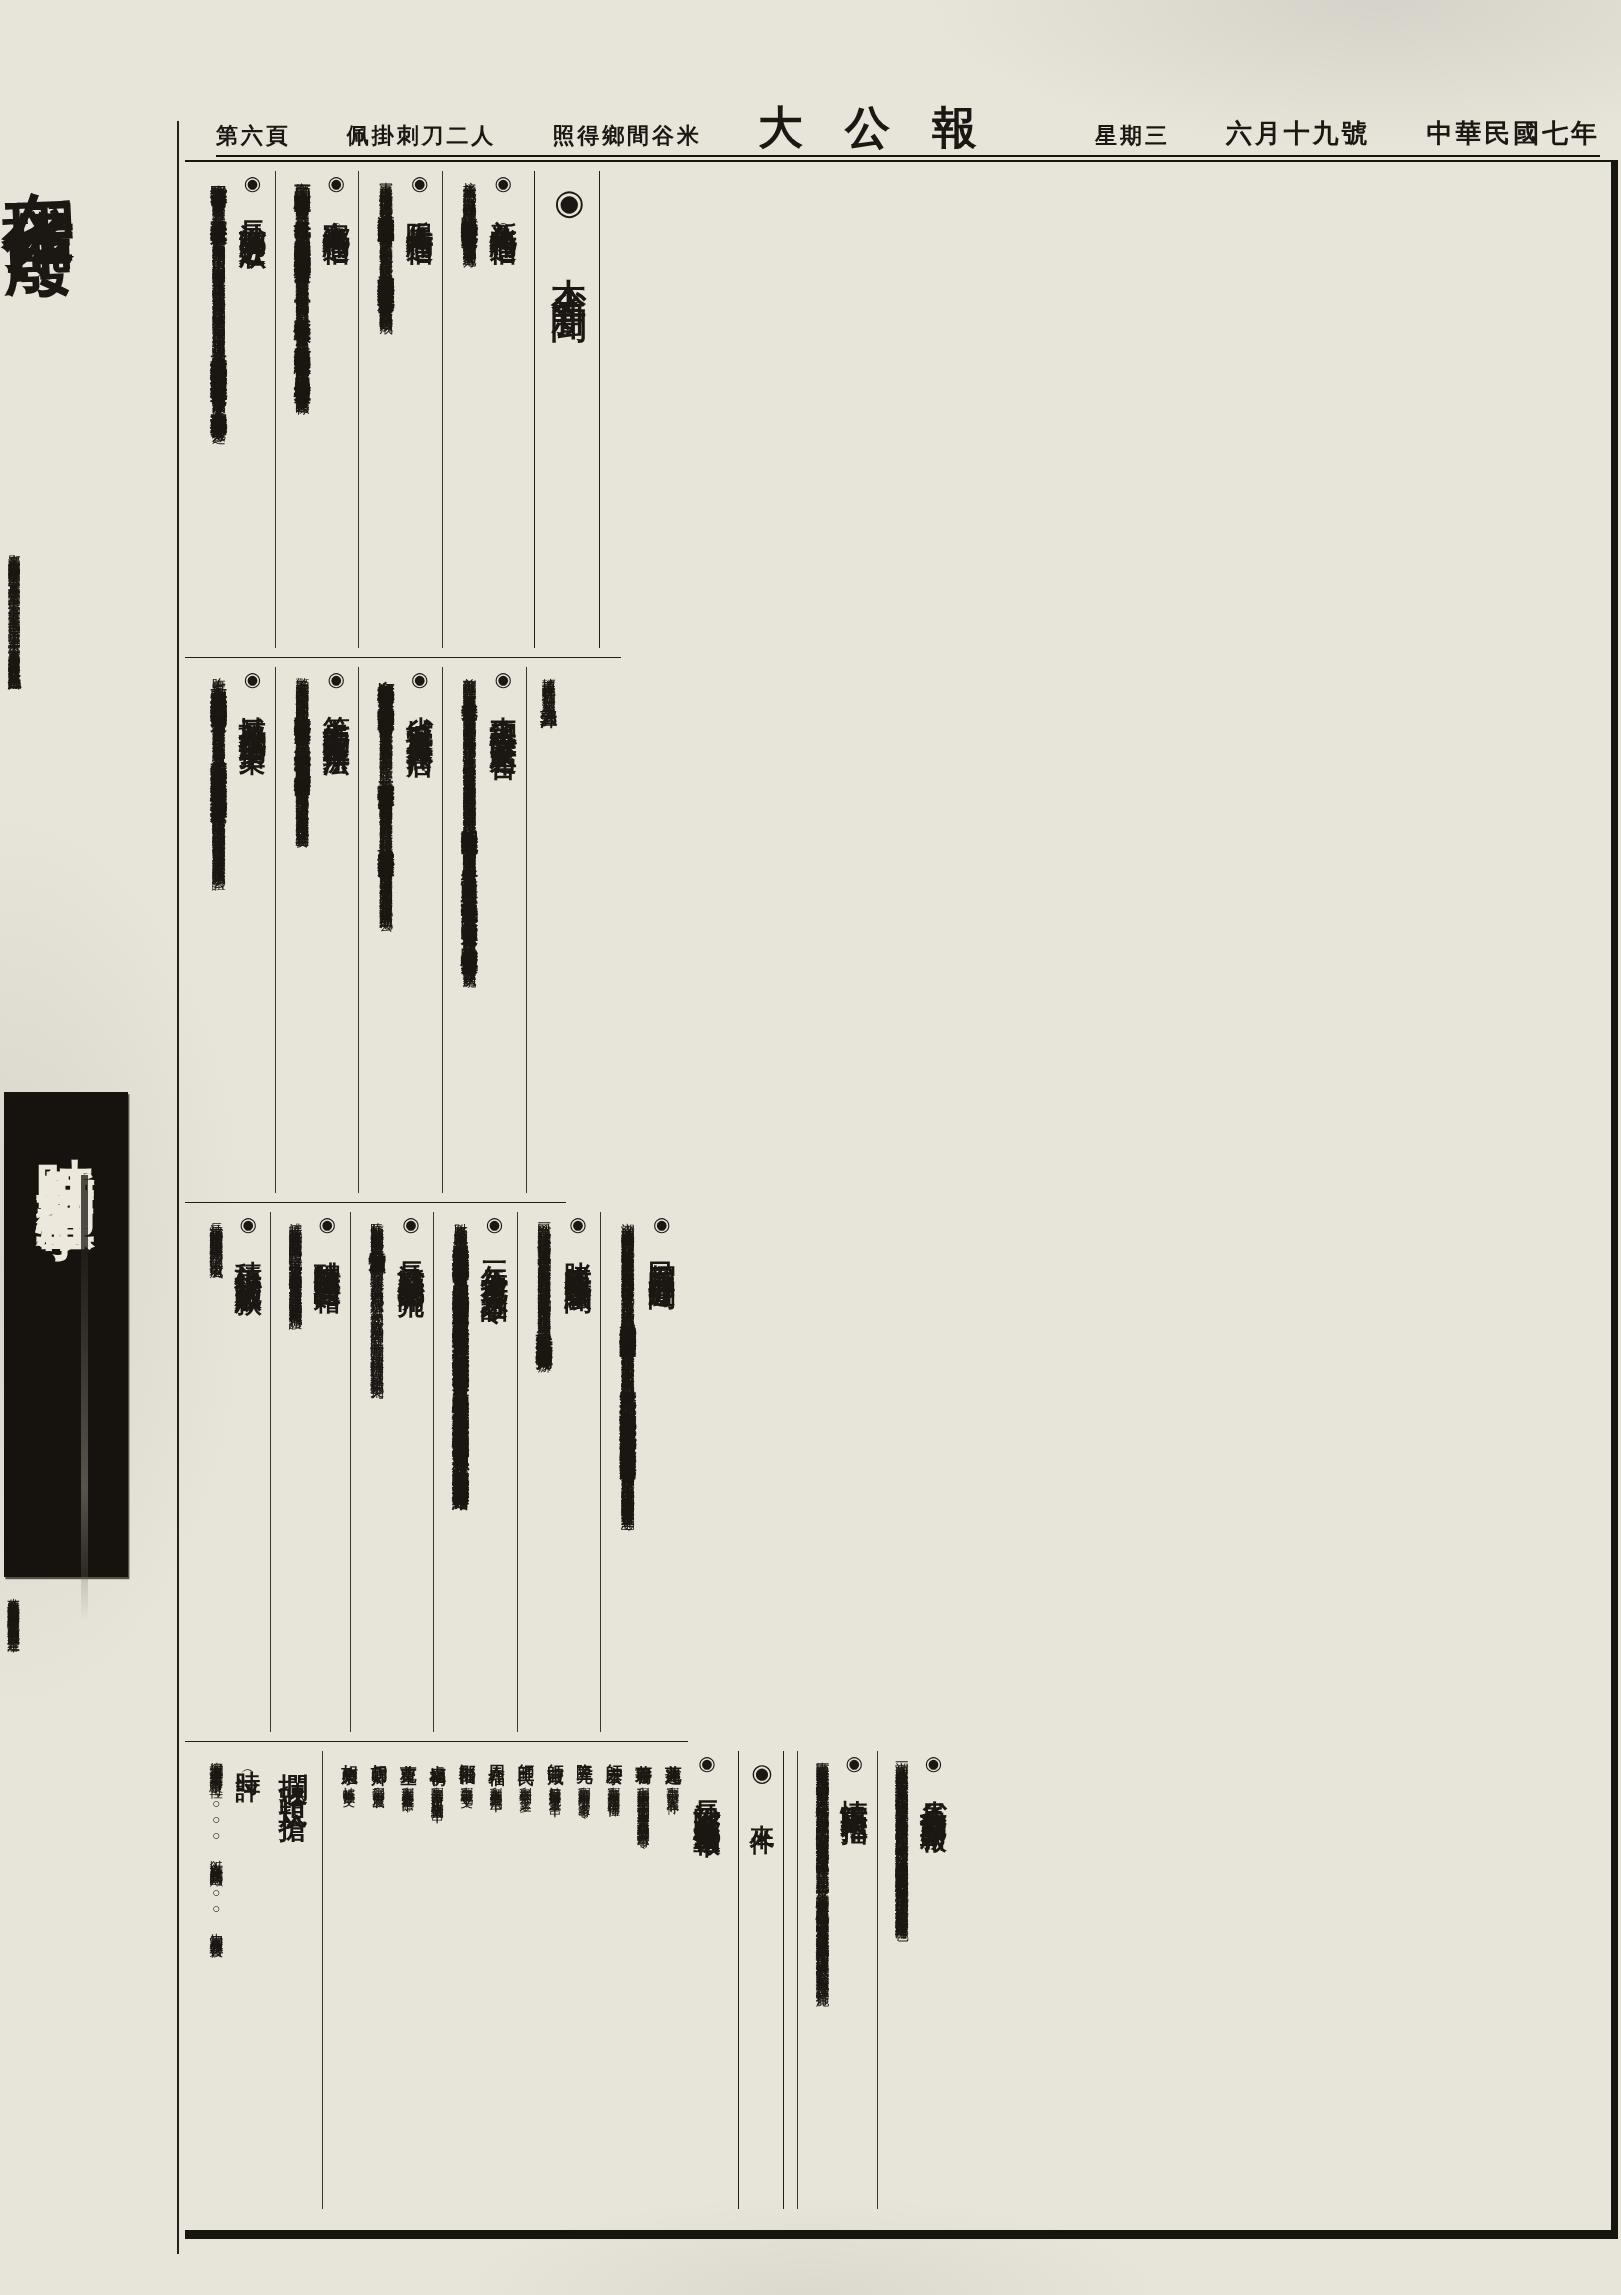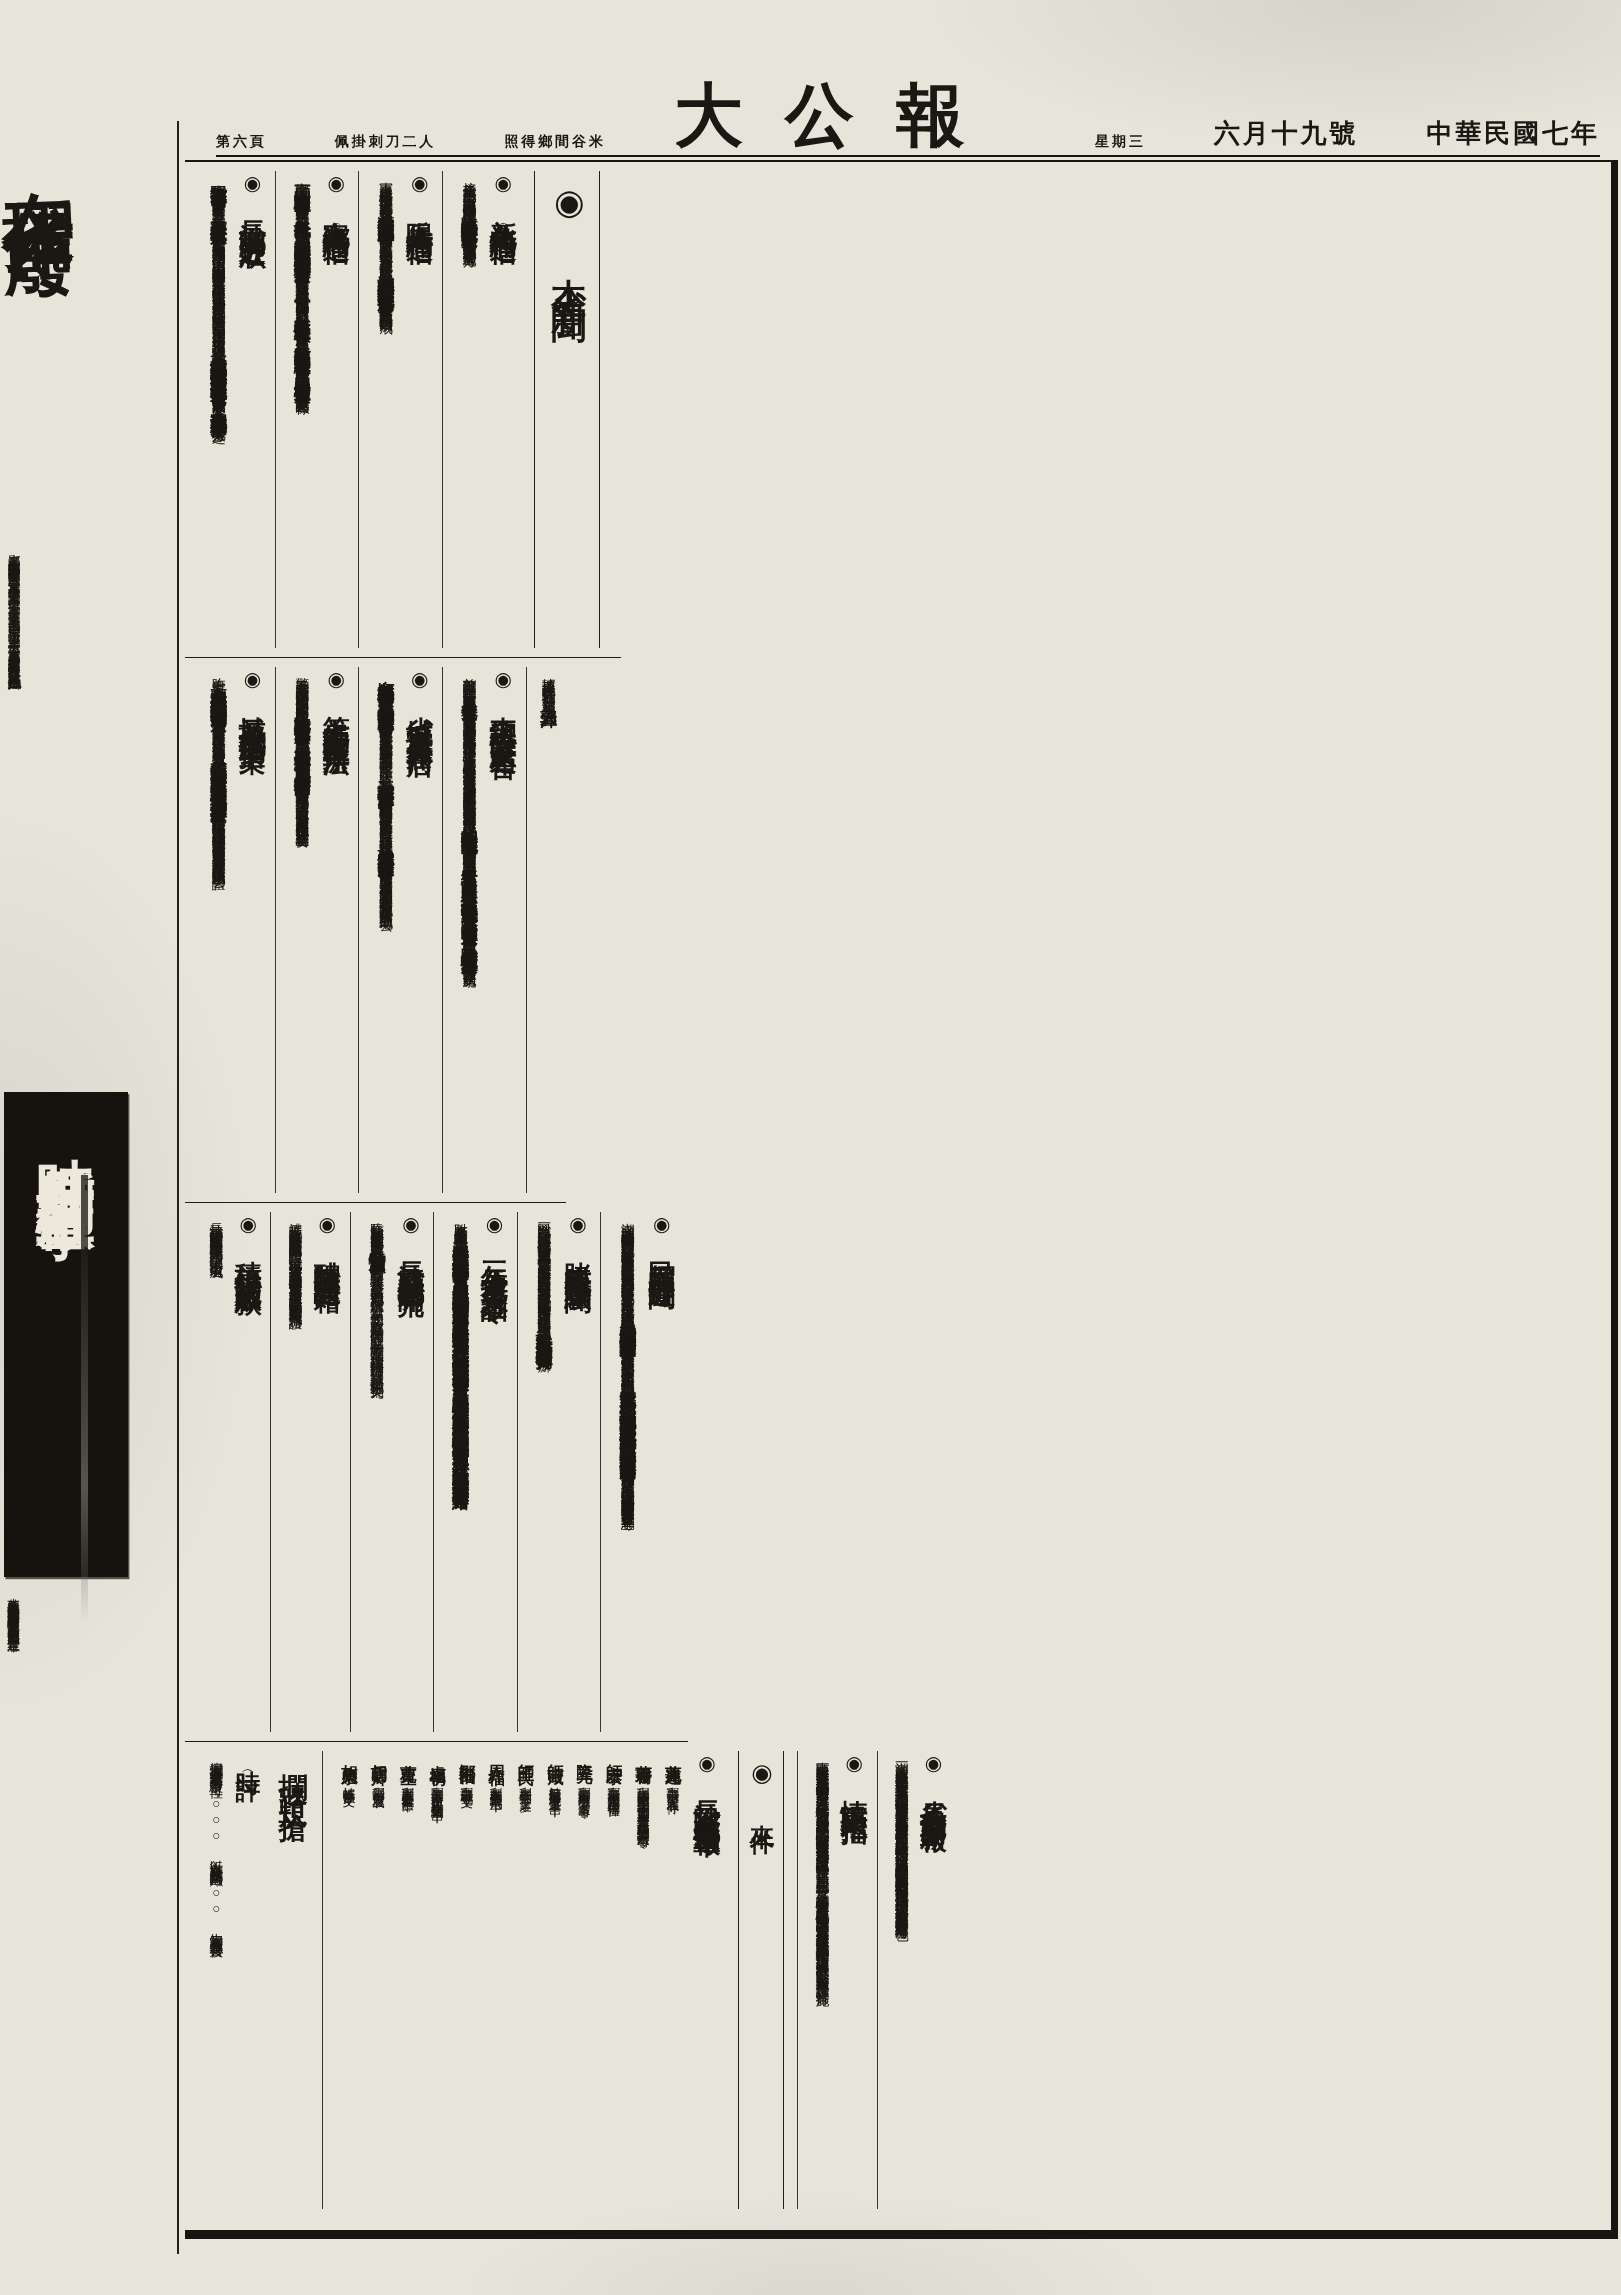"第六頁" .mh.small { font-size: 14px -> 22px }
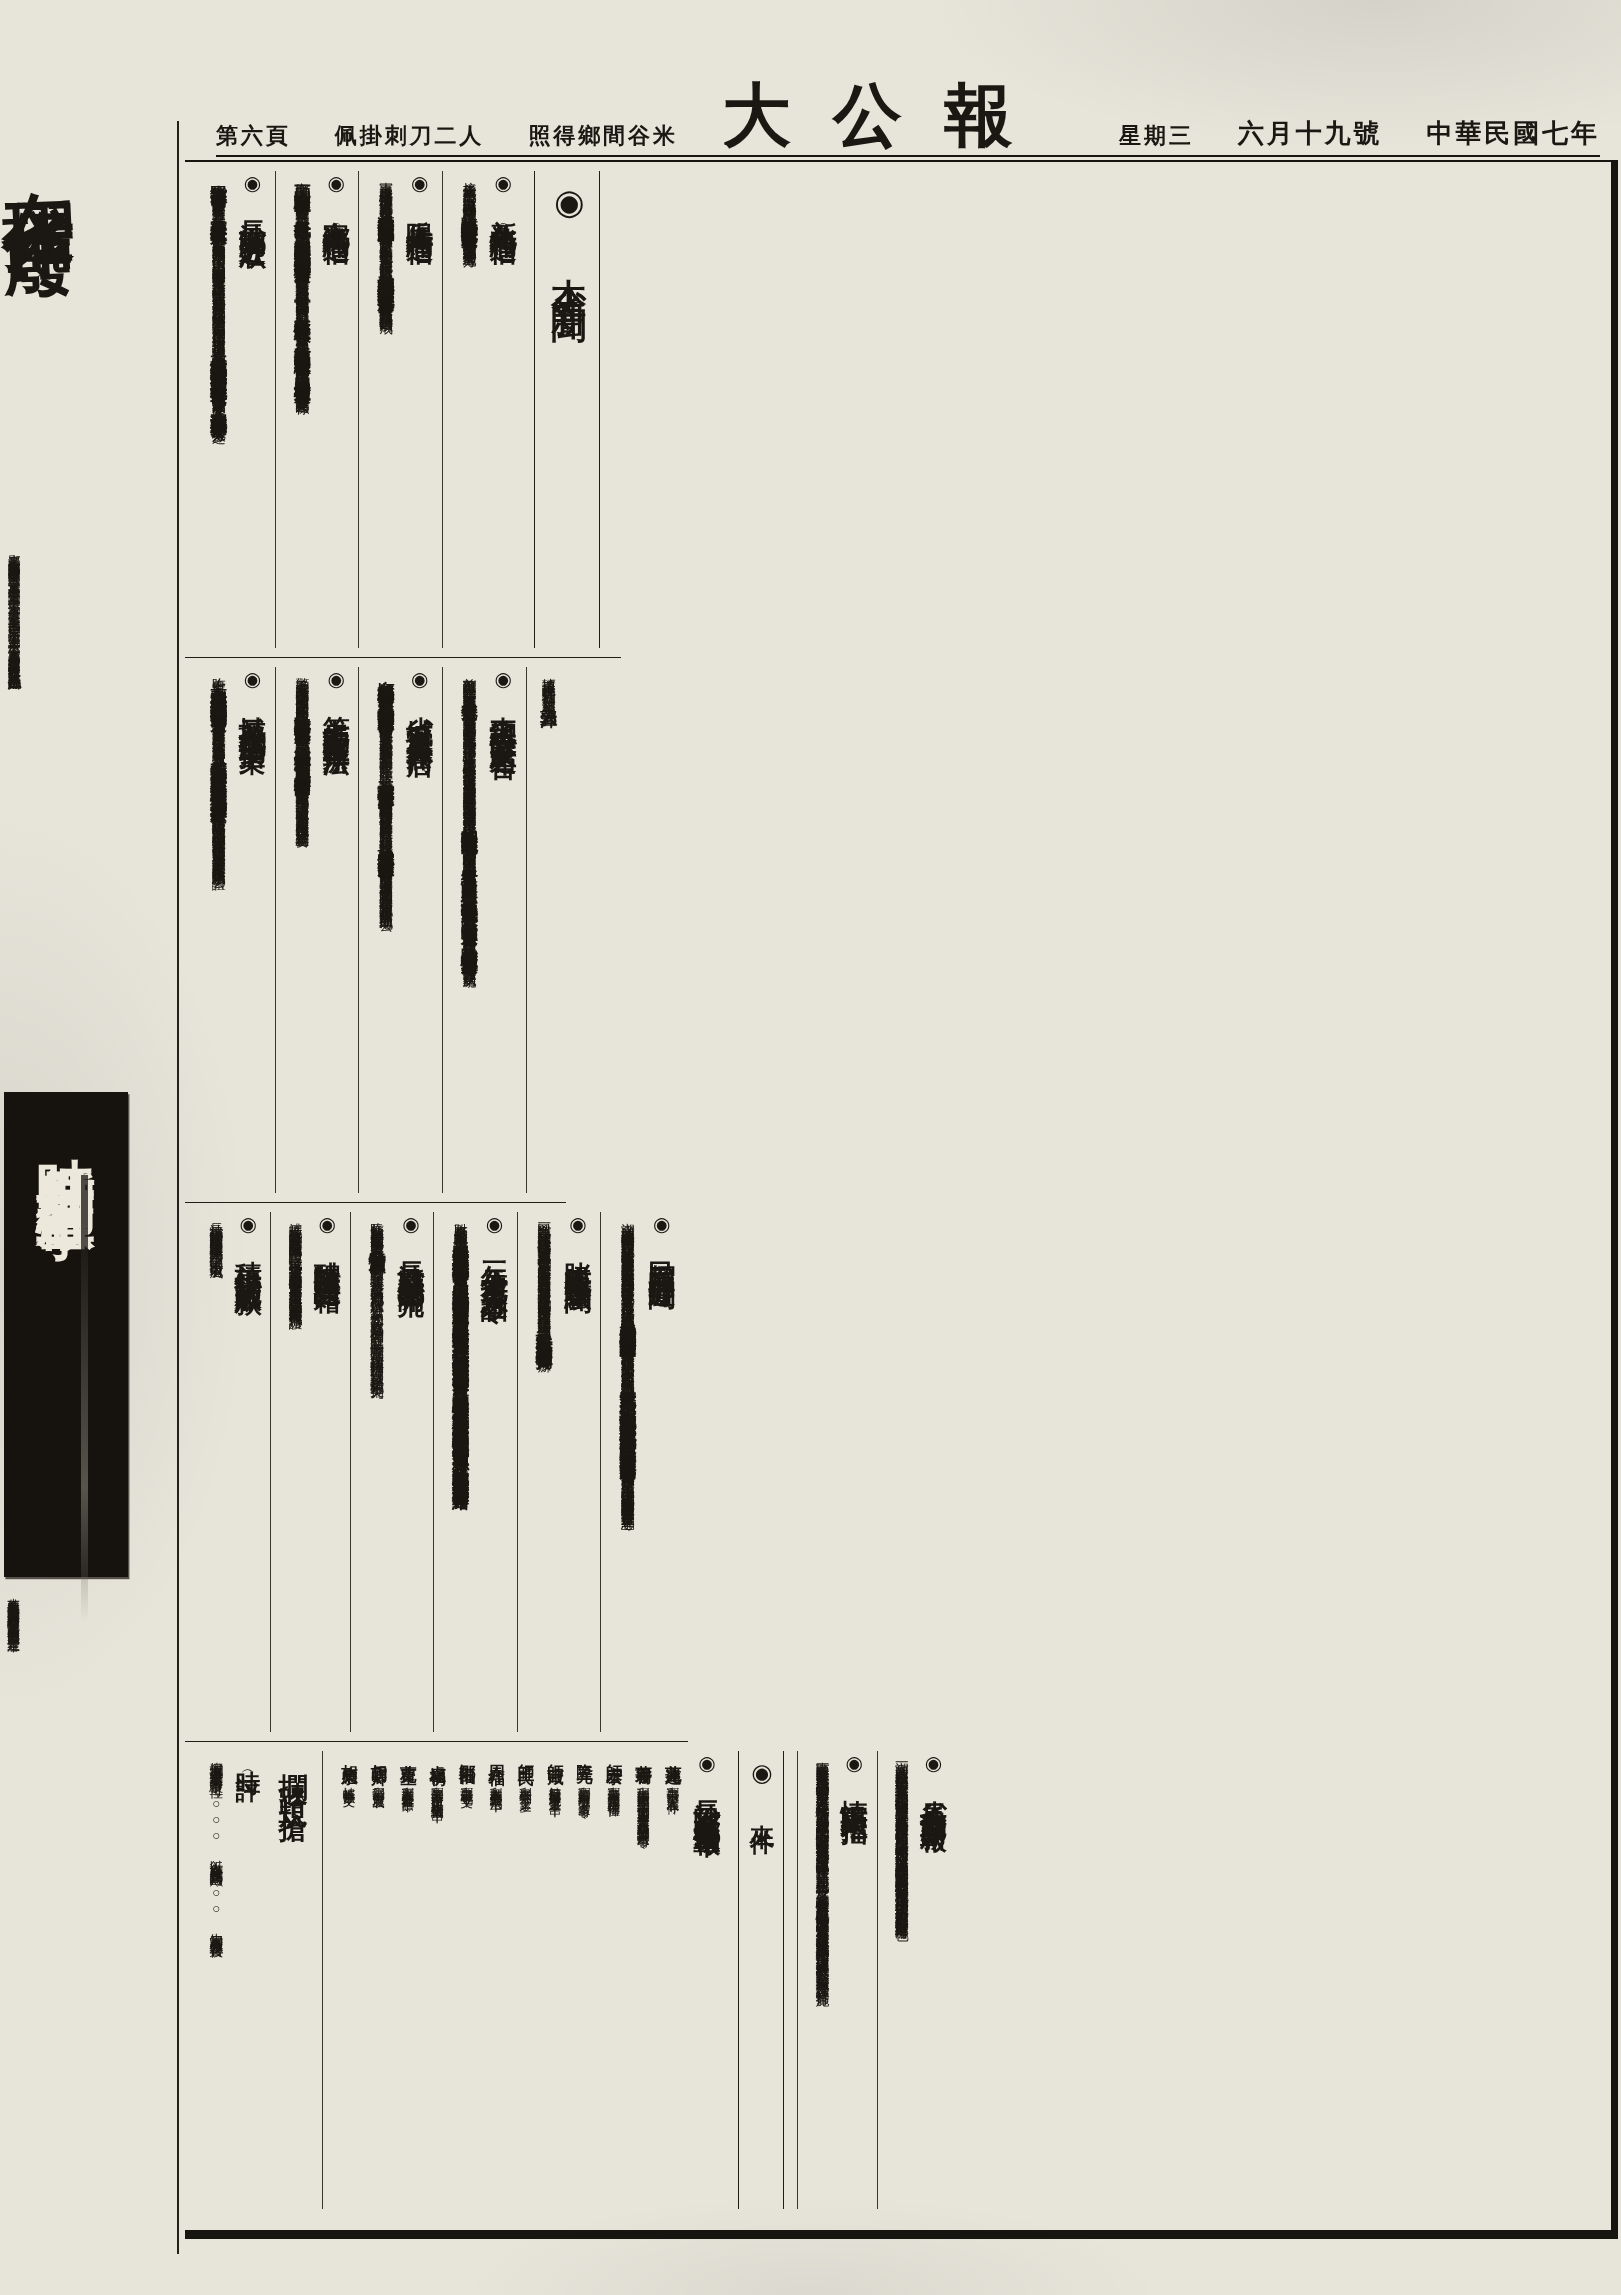"大公報" .paper-name { font-size: 69px -> 45px }
